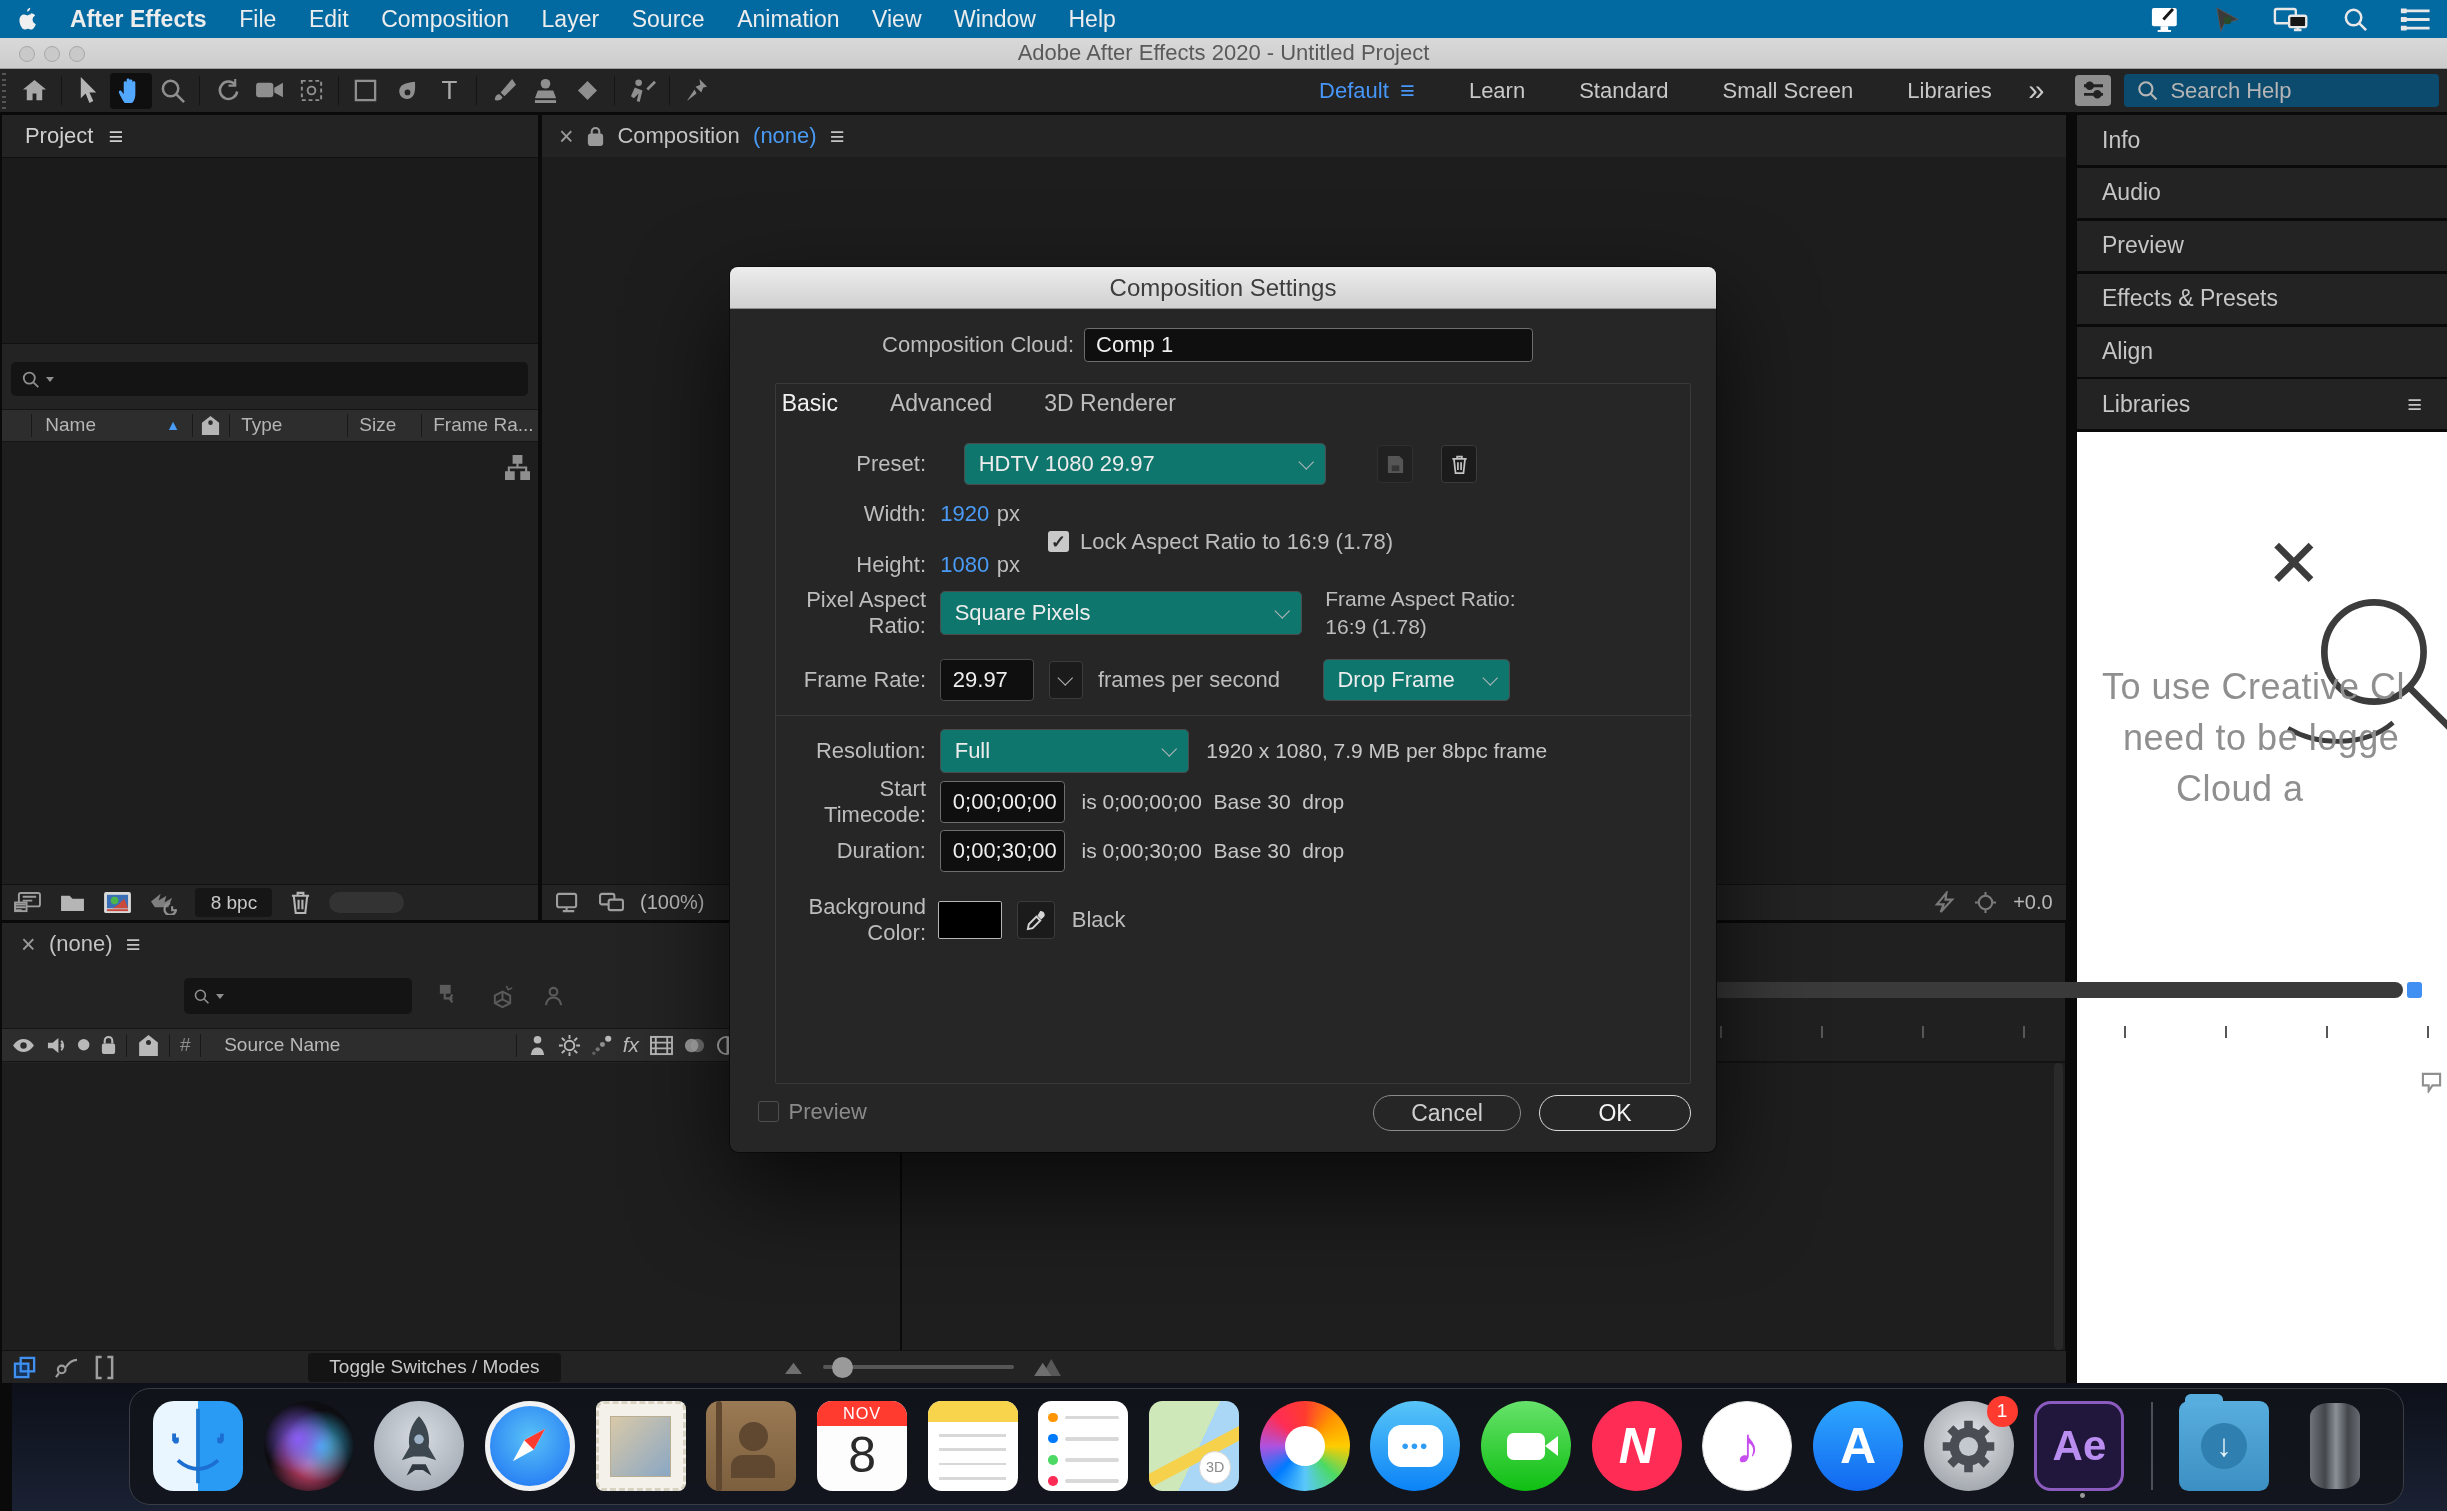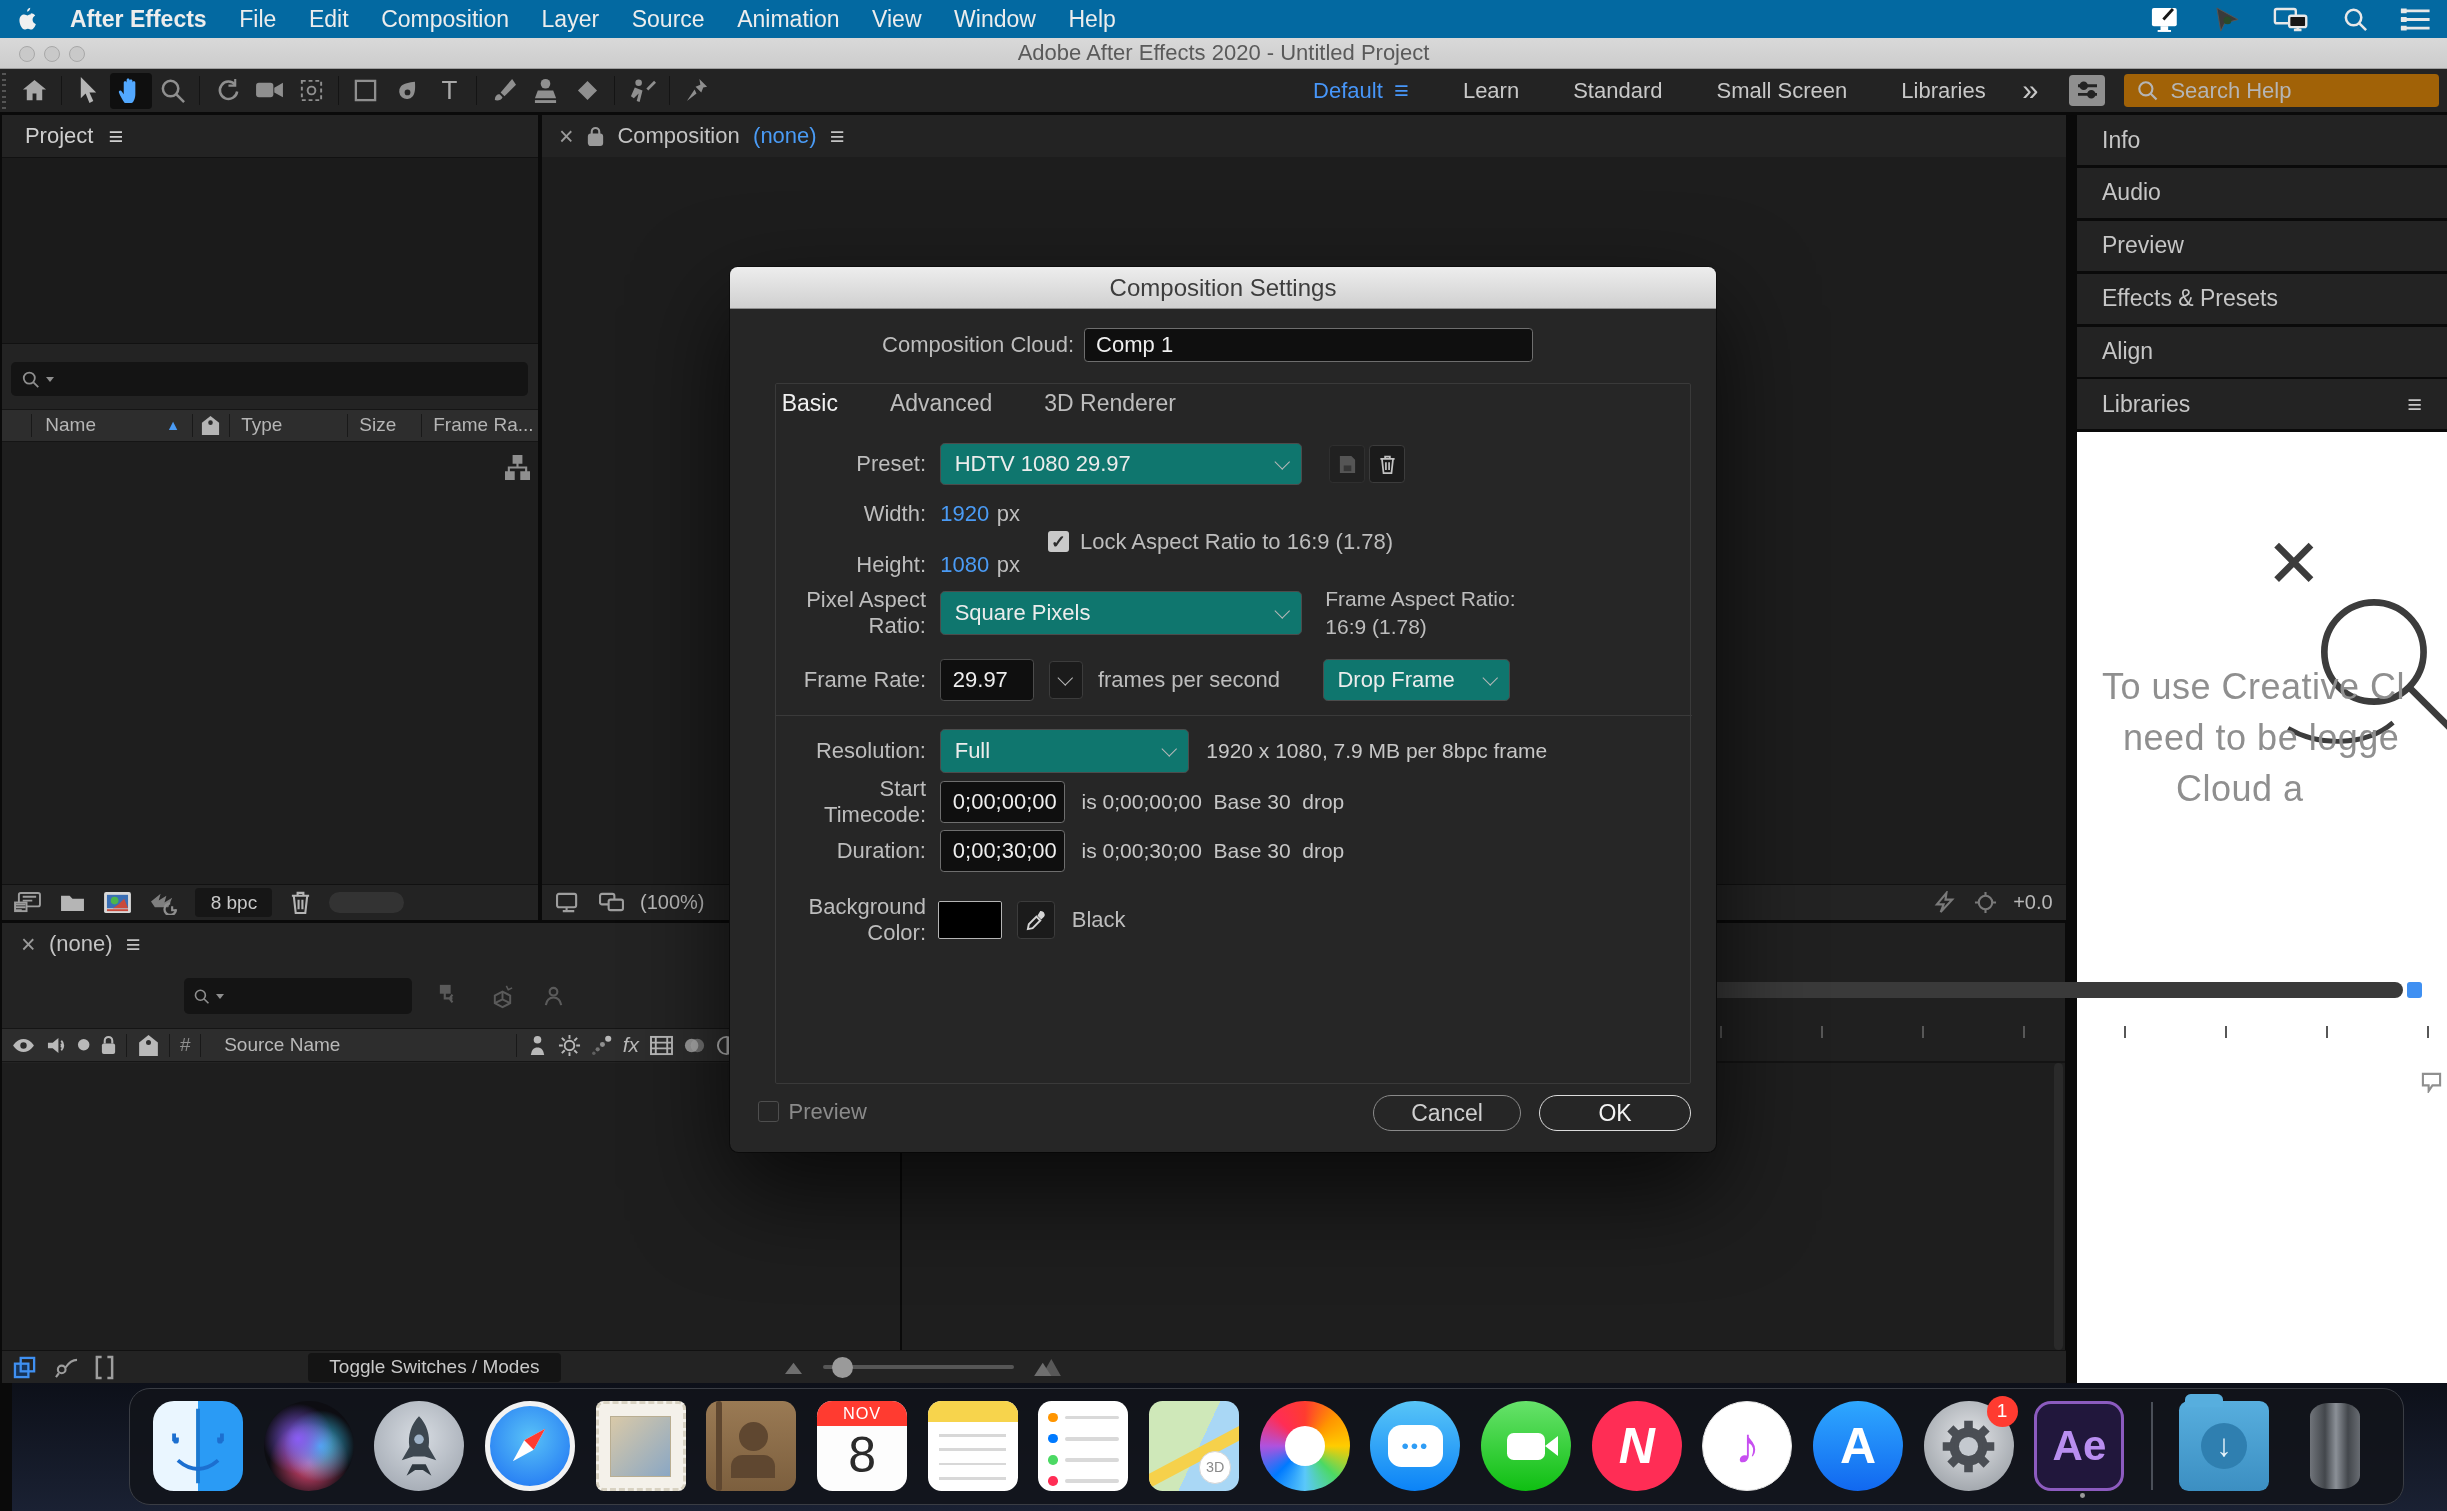"Search Help" .helpsearch { background: #a16207 -> #0c4a6e; margin-left: 6px -> none }
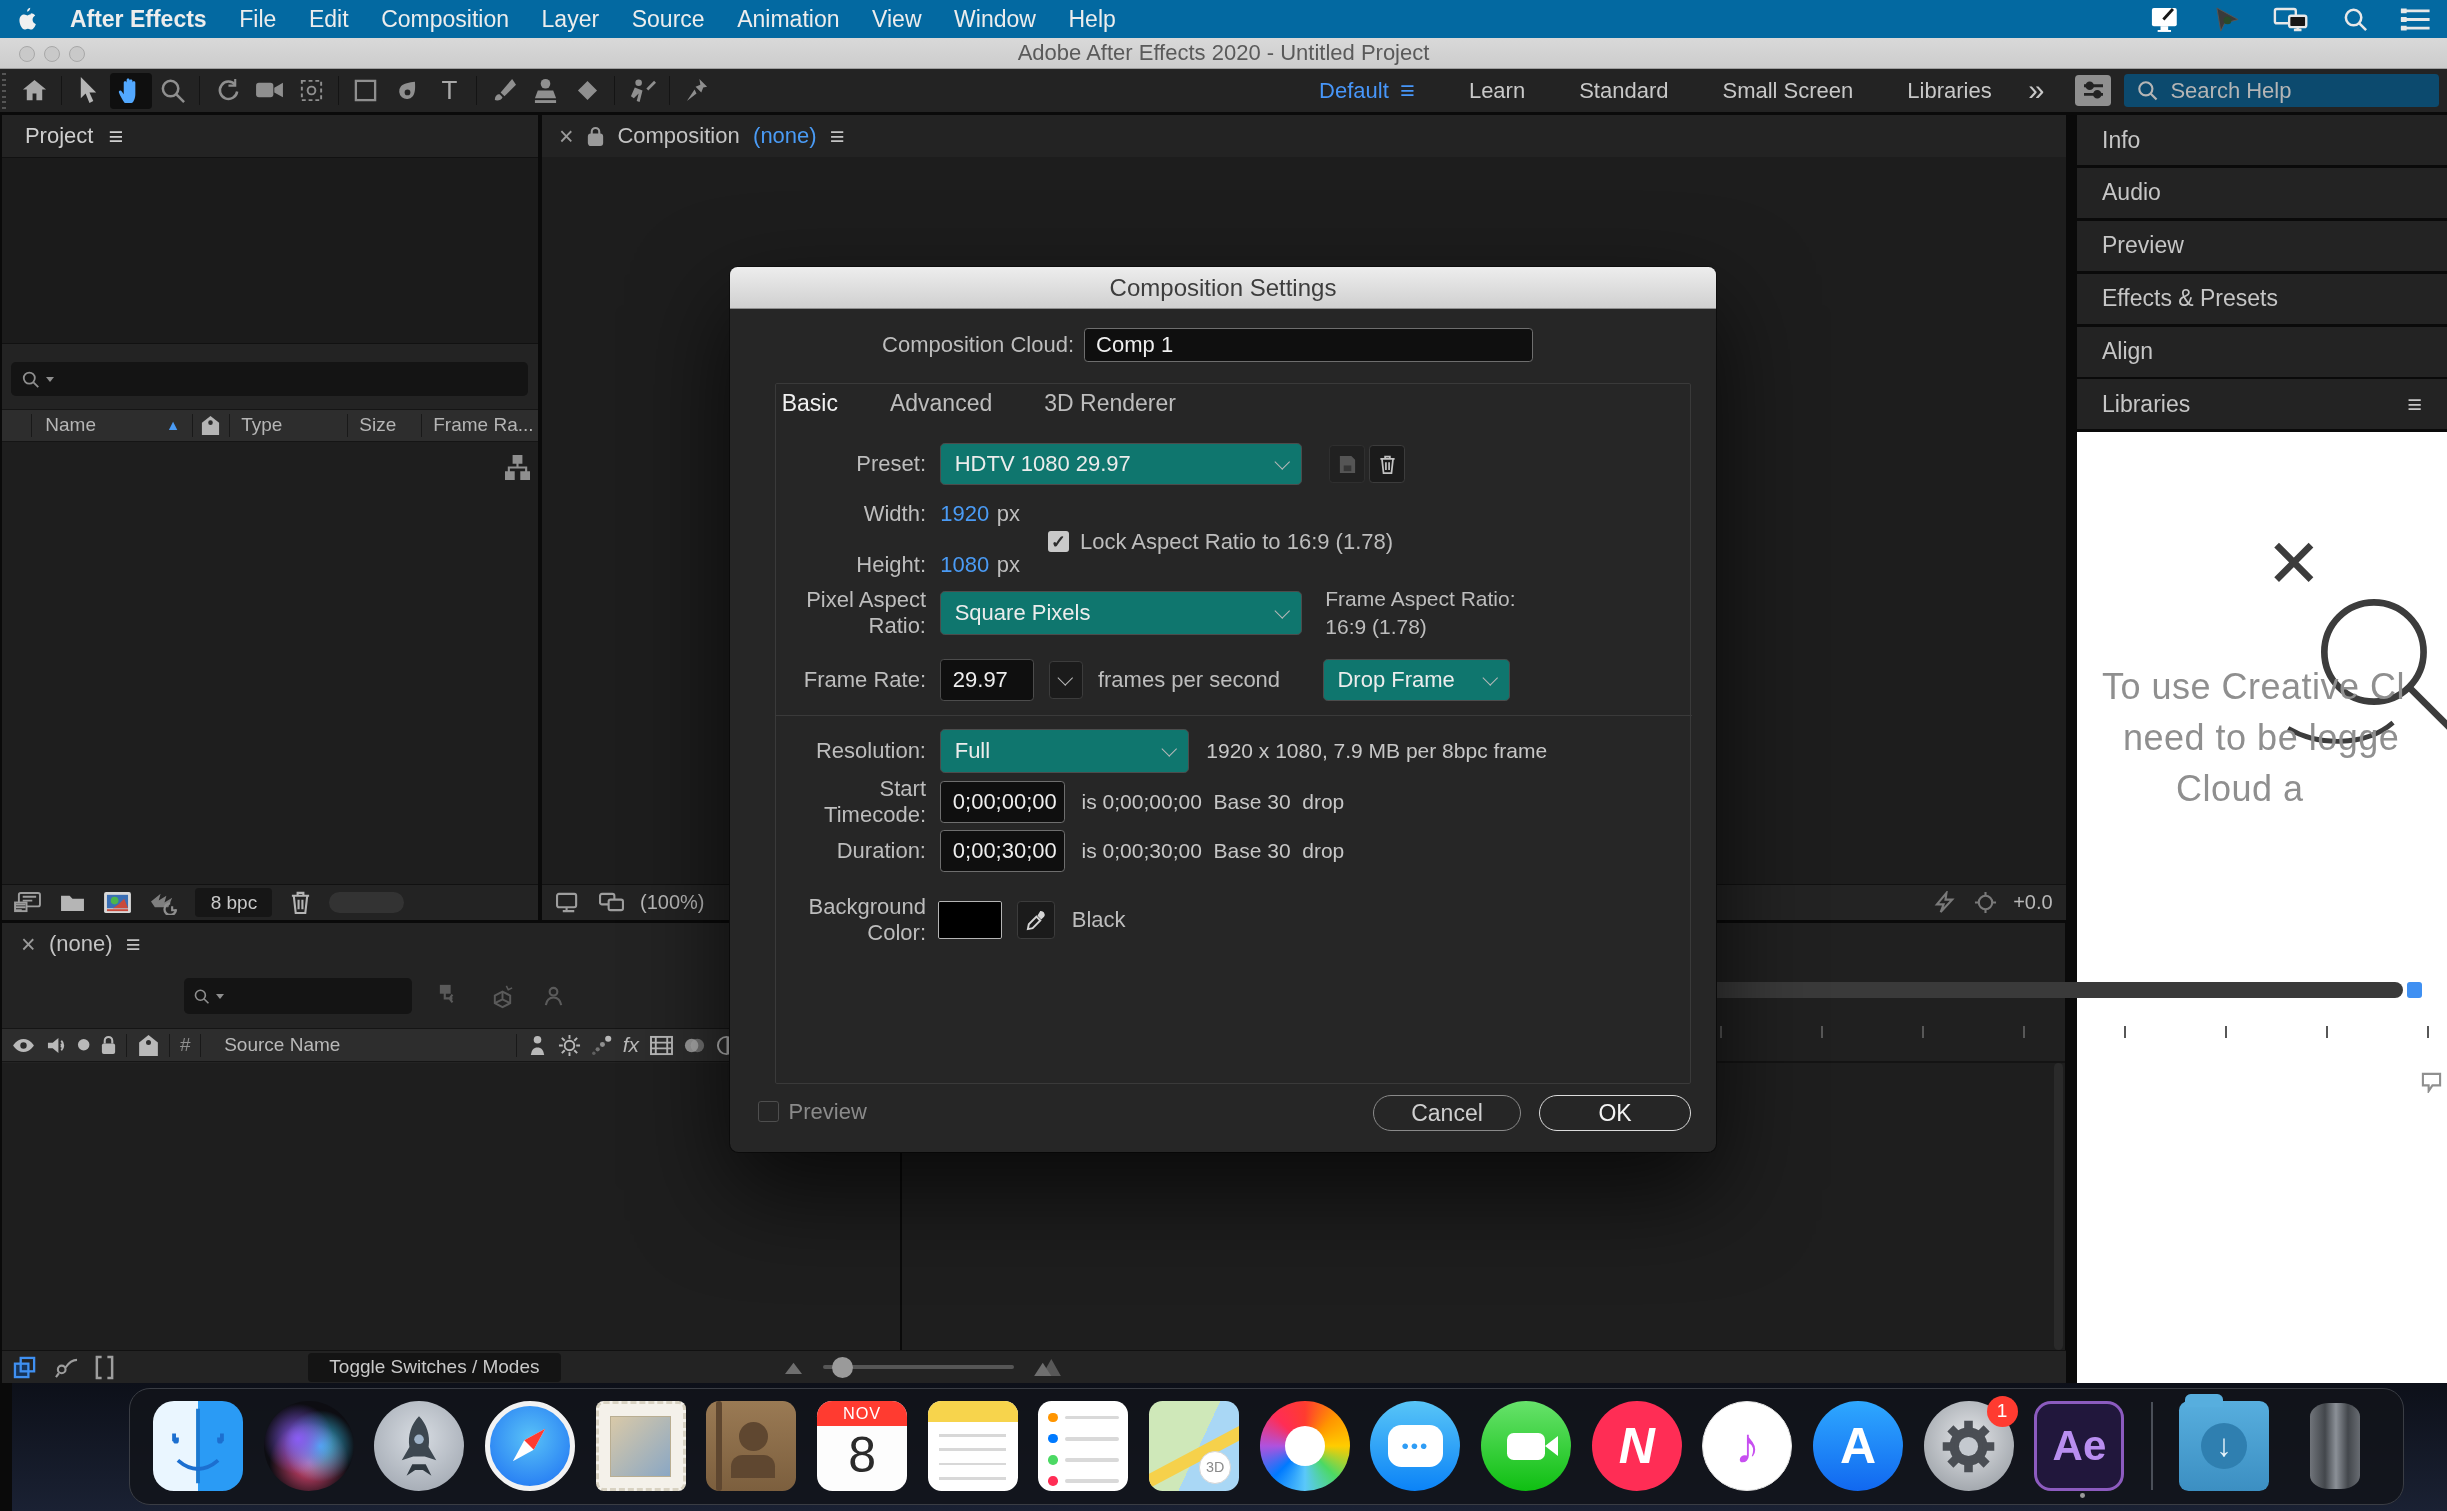"Preset:" div.drow { gap: none -> 24px }
